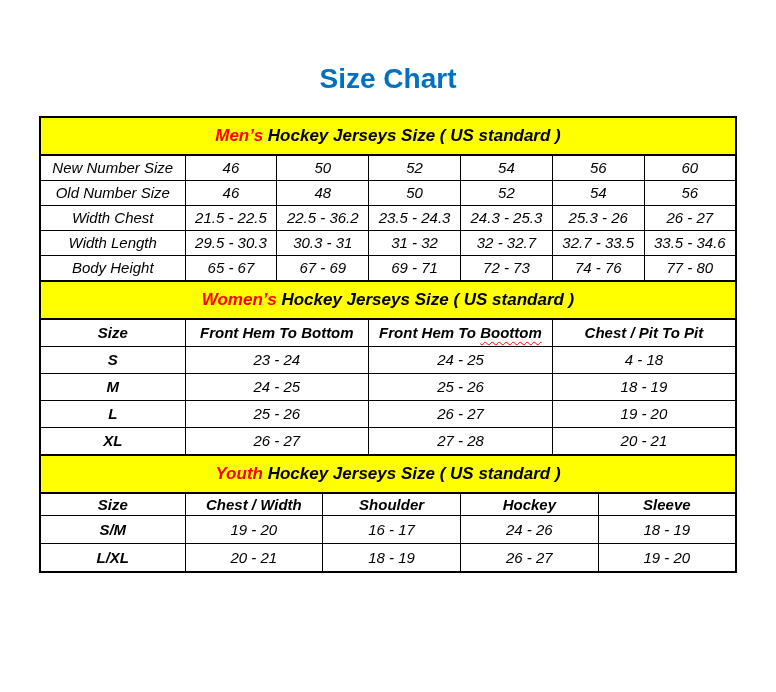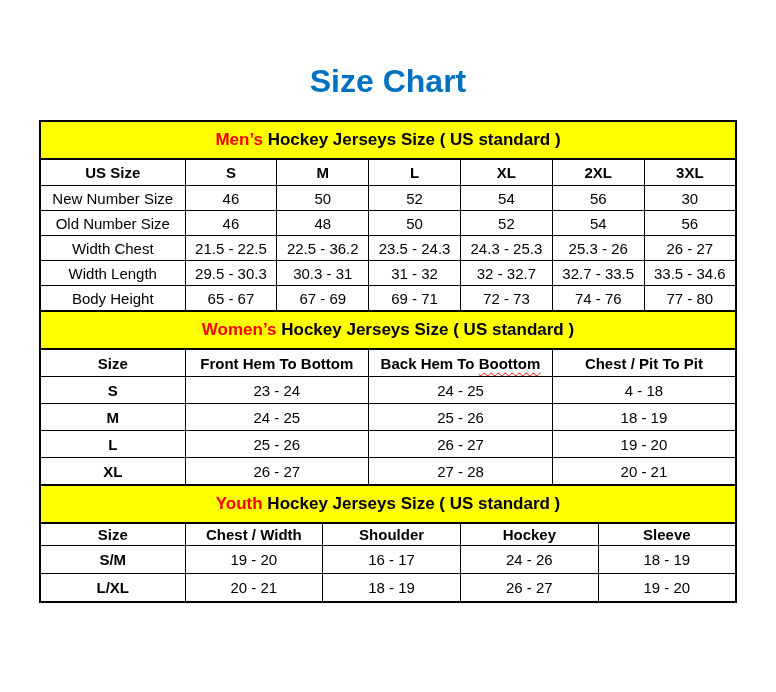"Size Chart" .title { font-size: 32px -> 28px }
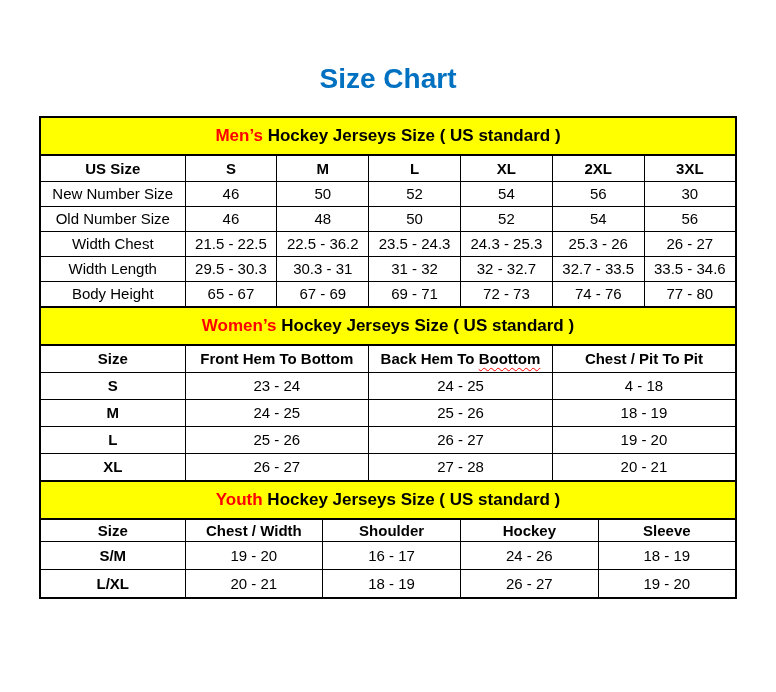"Men’s Hockey Jerseys Size (" .tables { font-style: none -> italic }
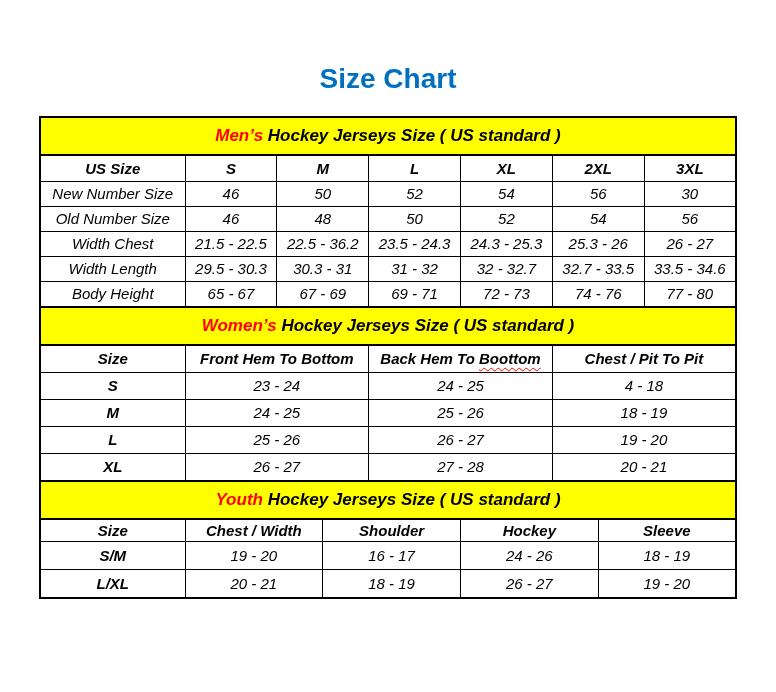"US Size" tr { html: <tr> <th>US Size</th> <th>S</th> <th>M</th> <th>L</th> <th>XL</th> <th>2XL</th> <th>3XL</th> </tr> -> none }
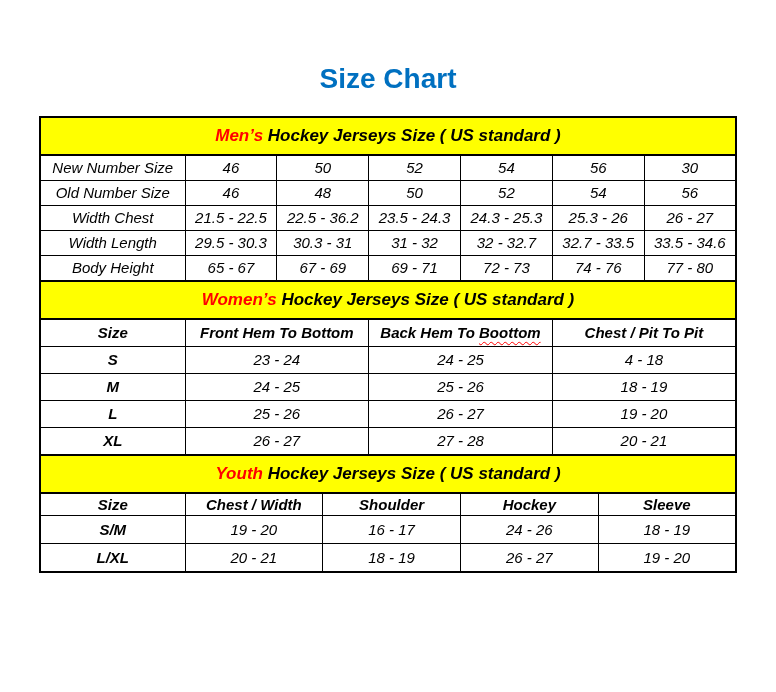"30" td.cell { text: 30 -> 60 }
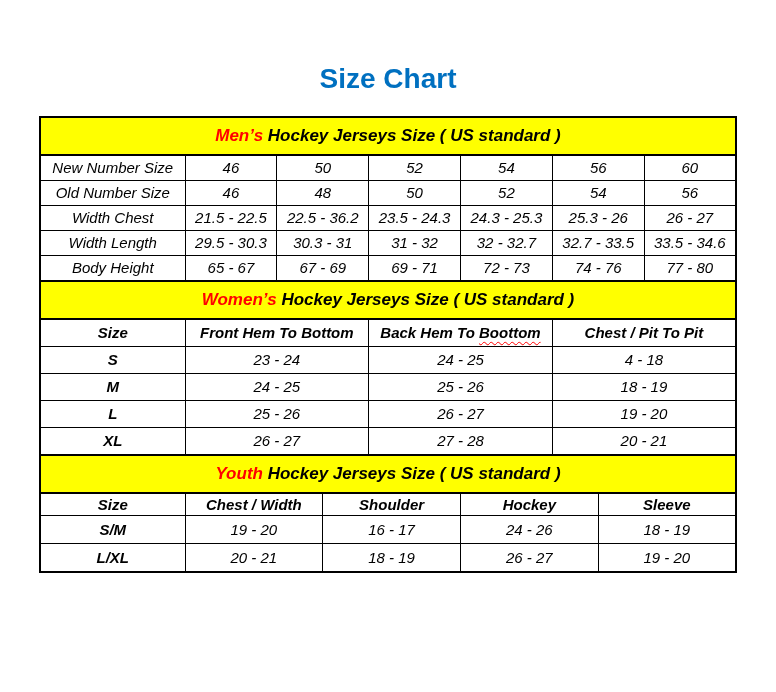"Back Hem To" span { text: Back -> Front }
